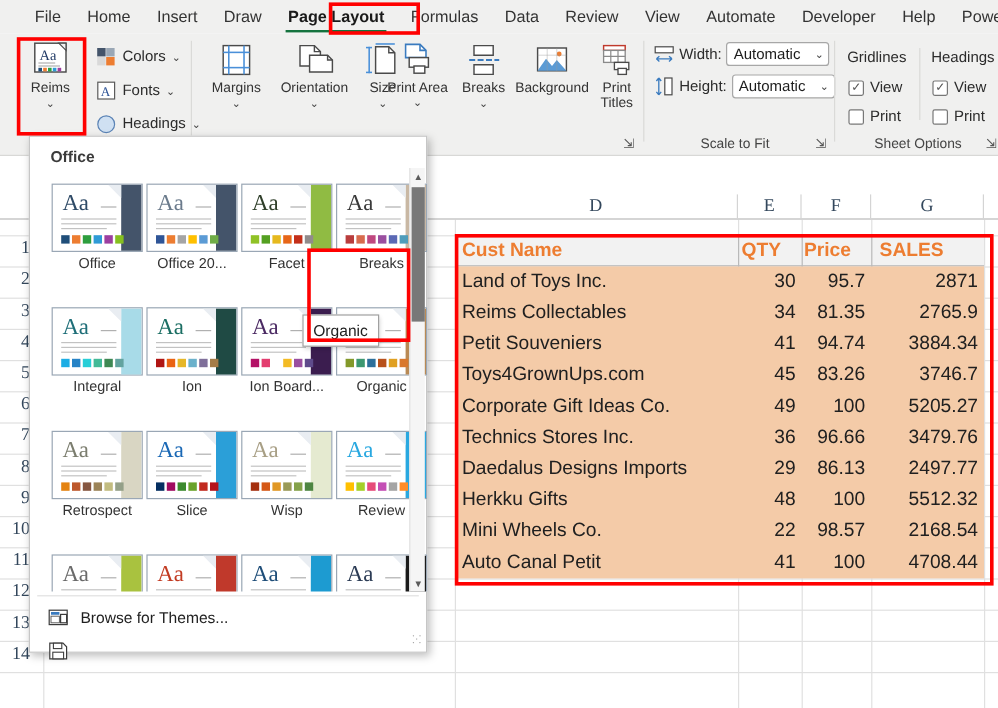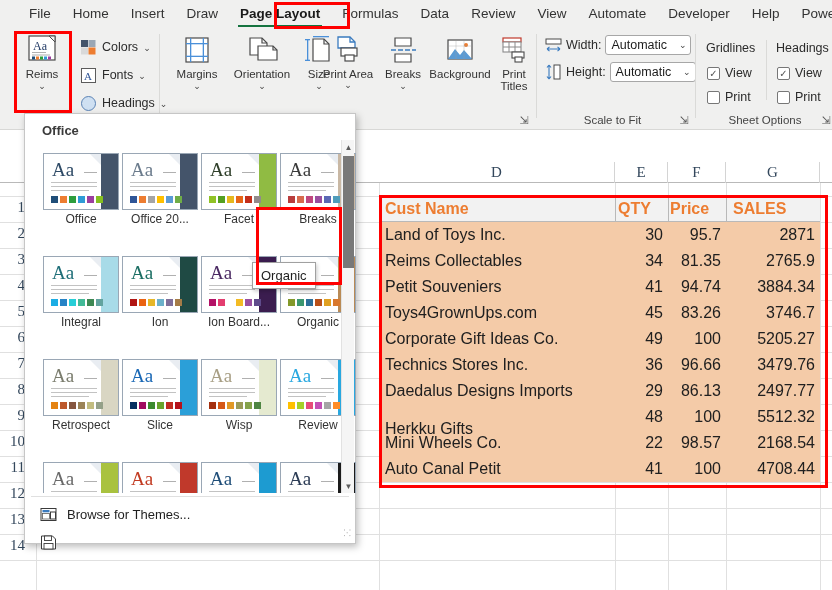"Herkku Gifts" div.cell { margin-top: 12px -> none }
